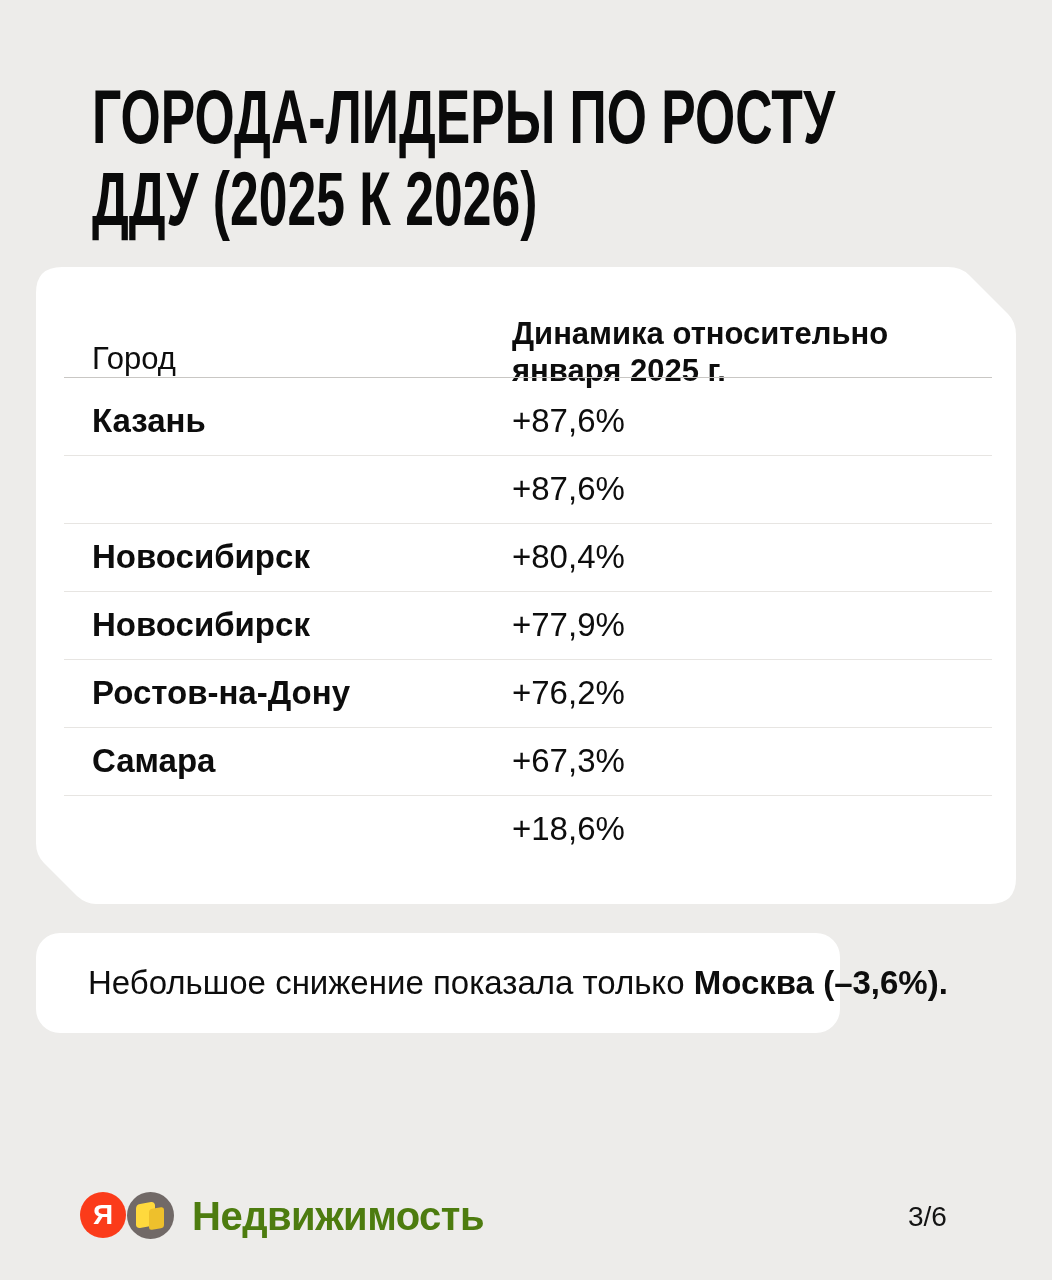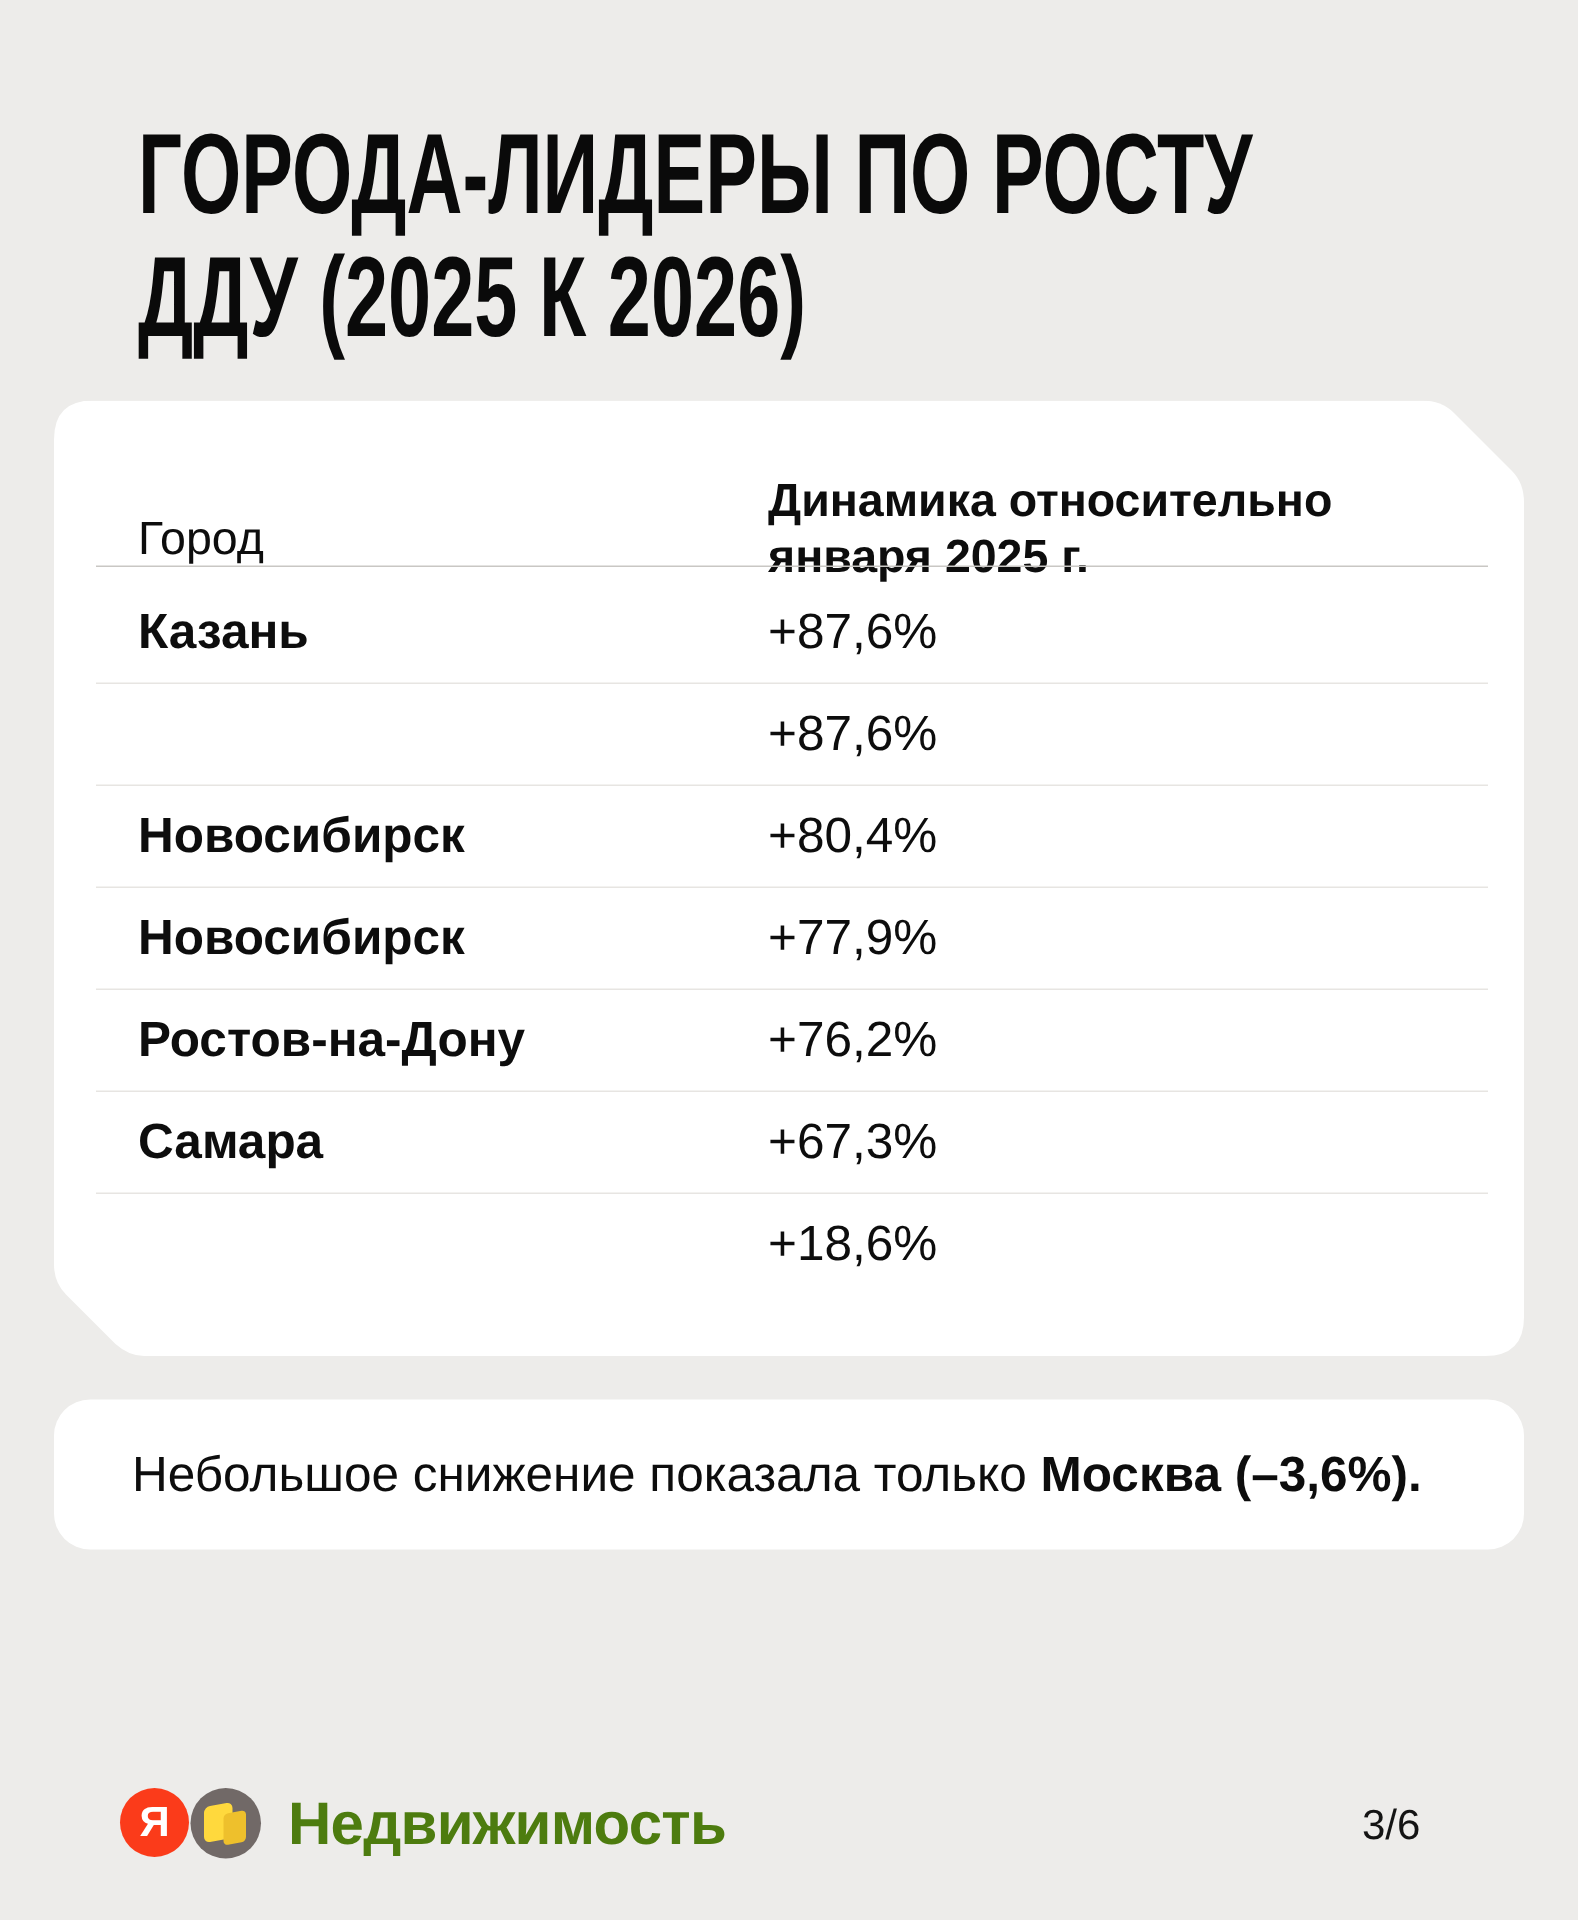"Небольшое снижение показала только" .note-card { width: 980px -> 804px }
